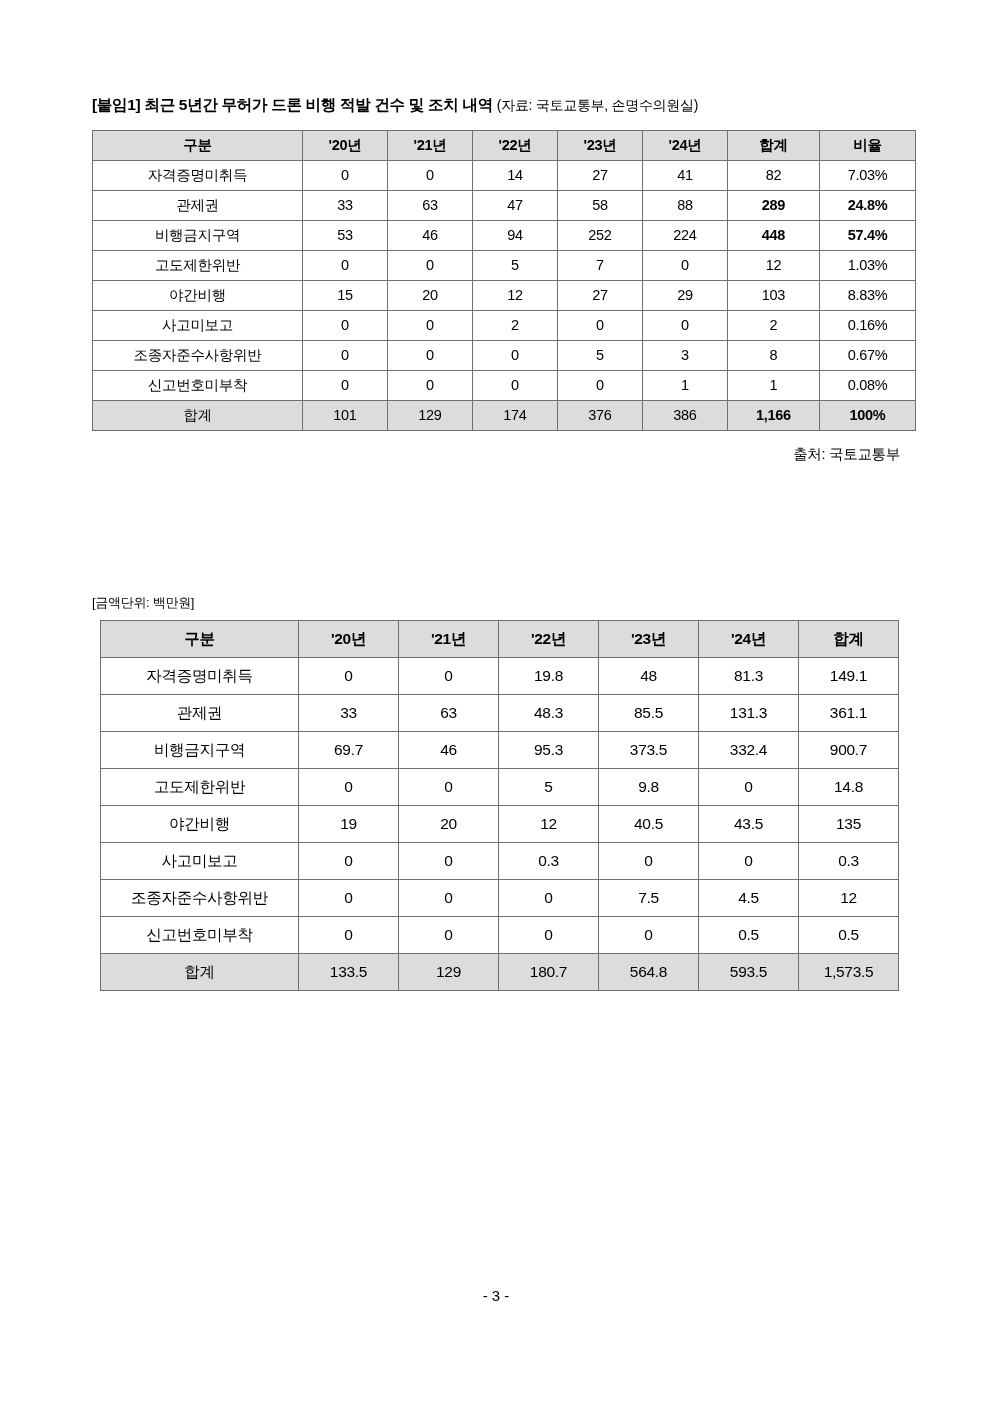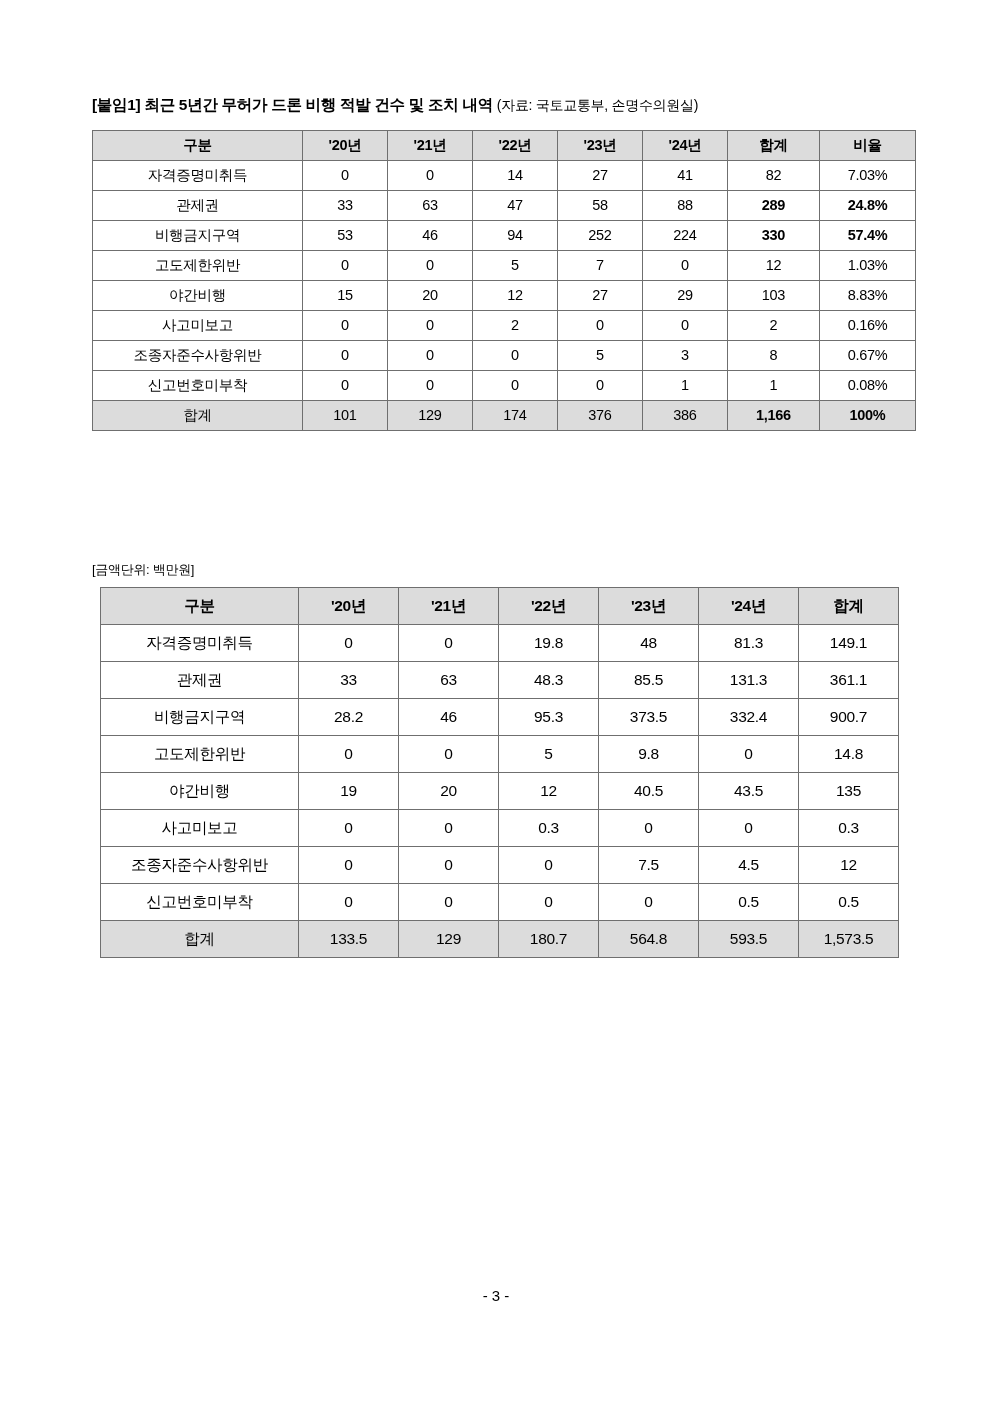"330" td.b { text: 330 -> 448 }
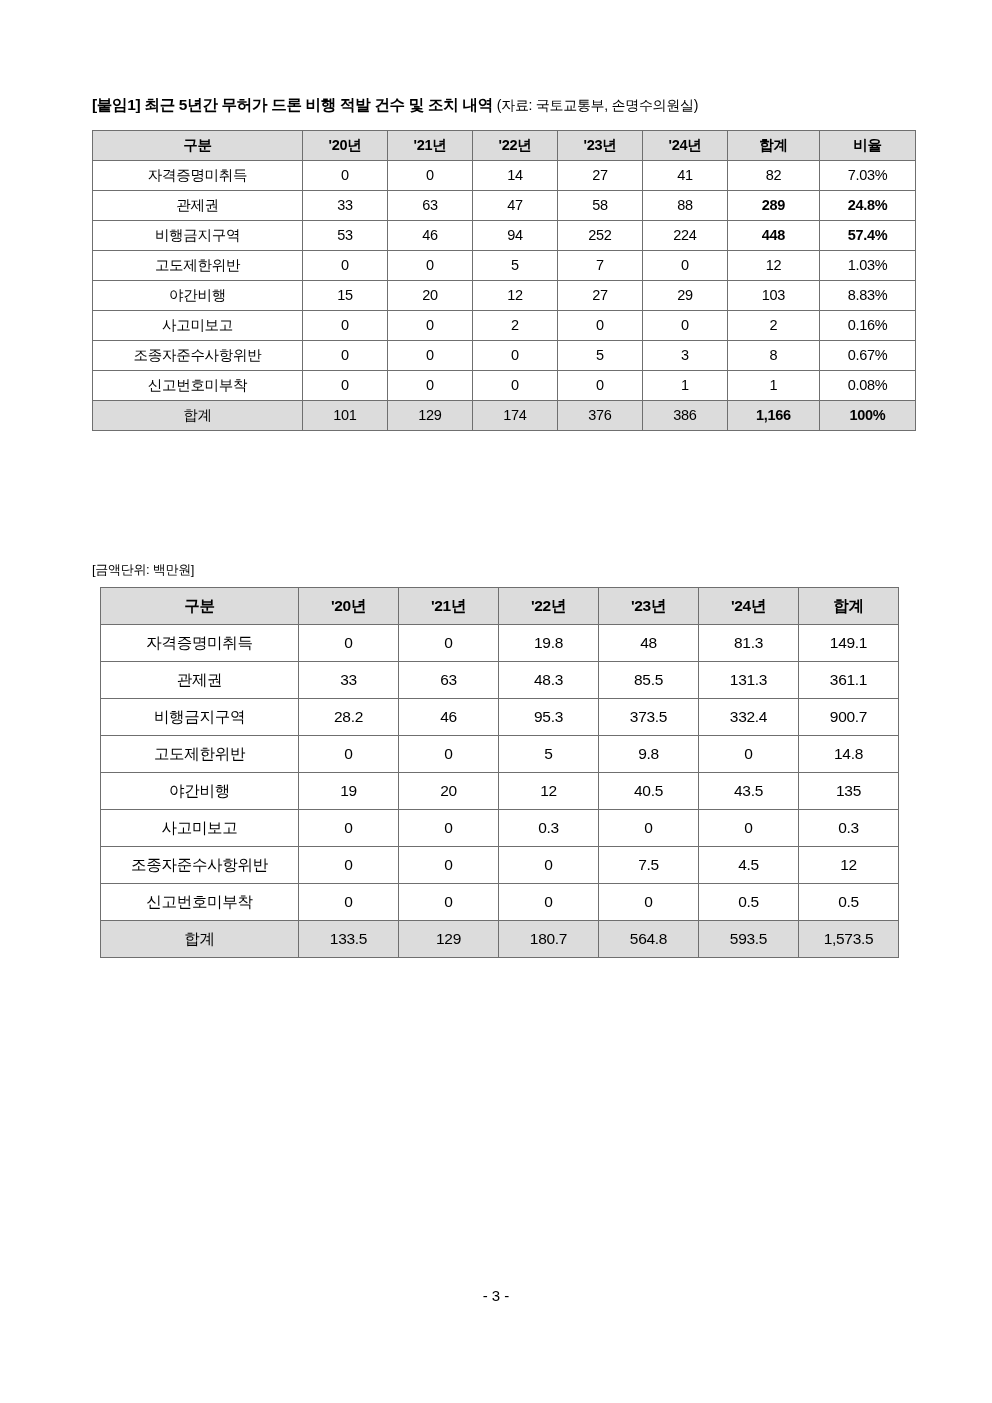"출처: 국토교통부" div.note-right { html: none -> <div>출처: 국토교통부</div> }
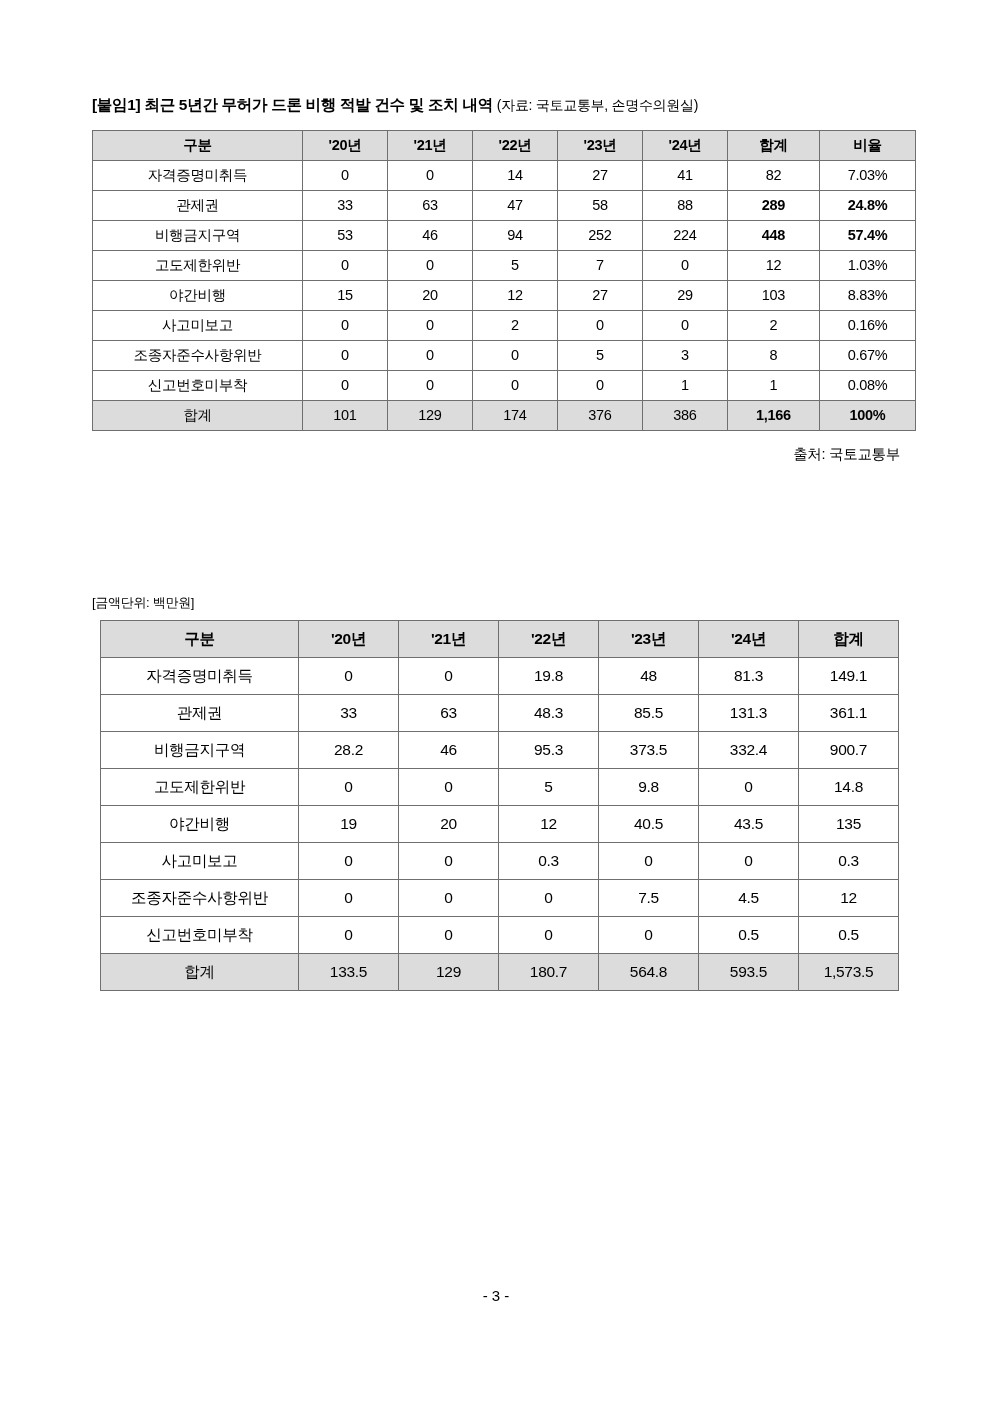"28.2" td { text: 28.2 -> 69.7 }
